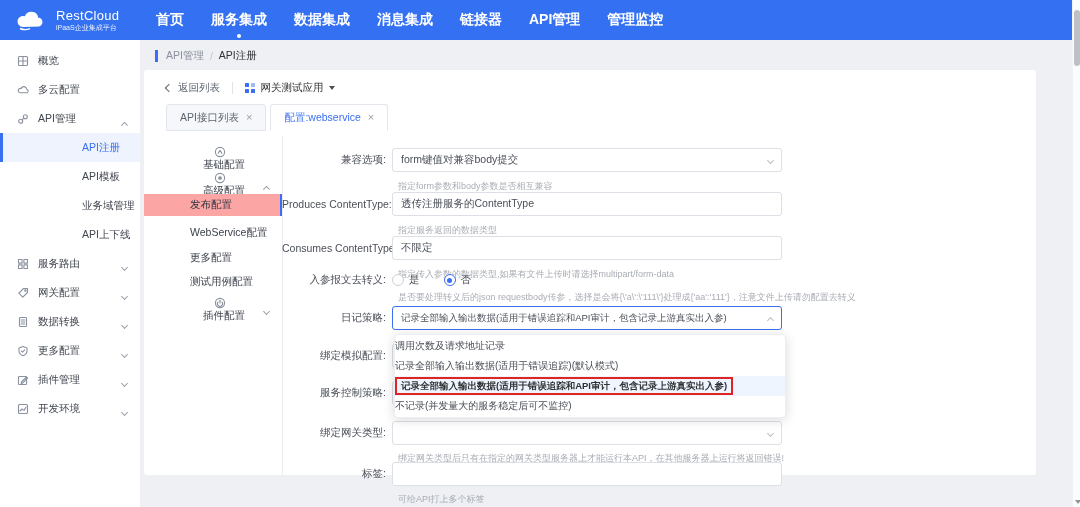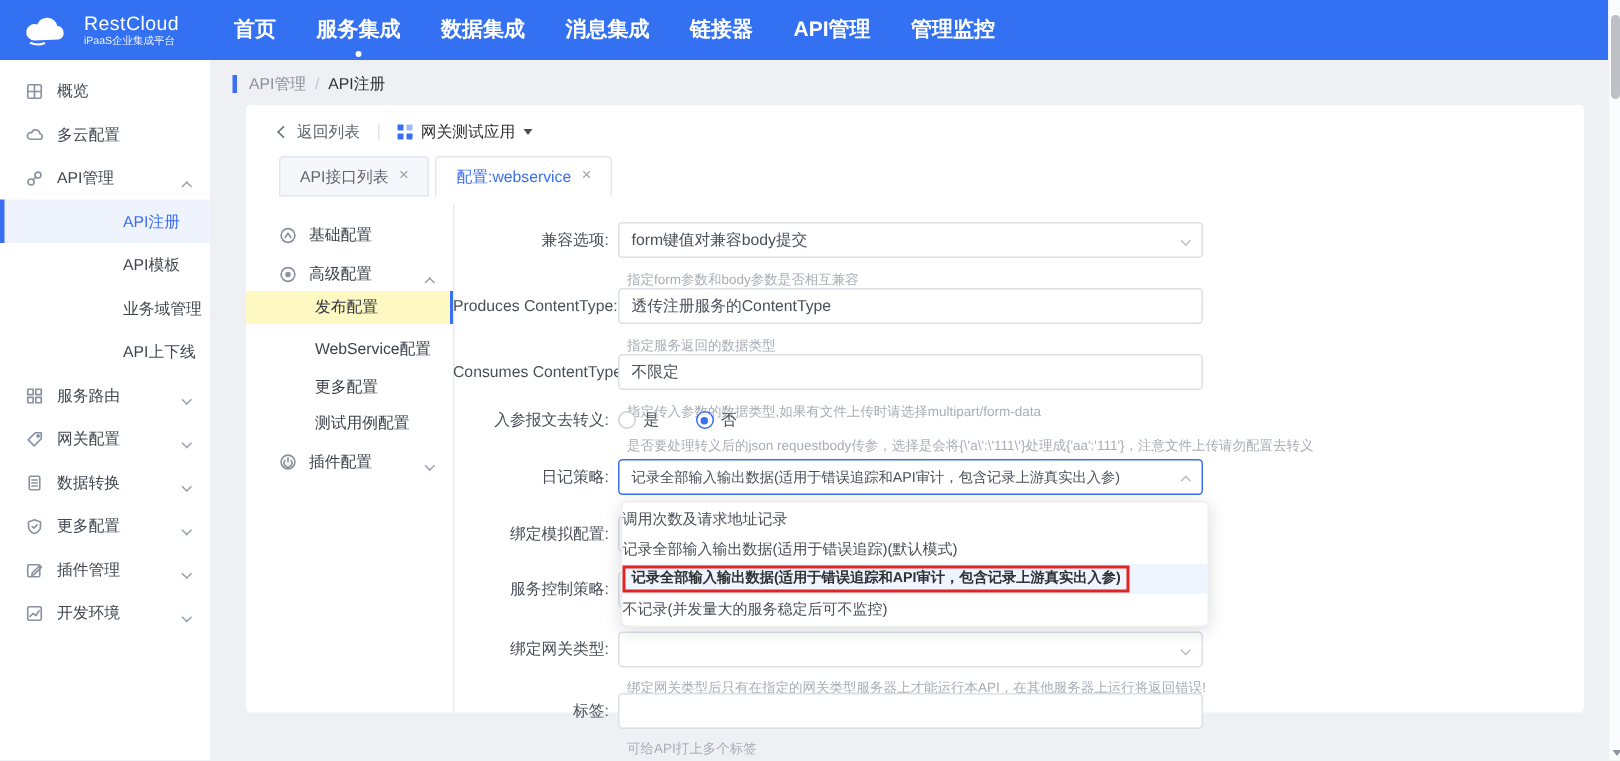"返回列表" .card { left: 24px -> 4px }
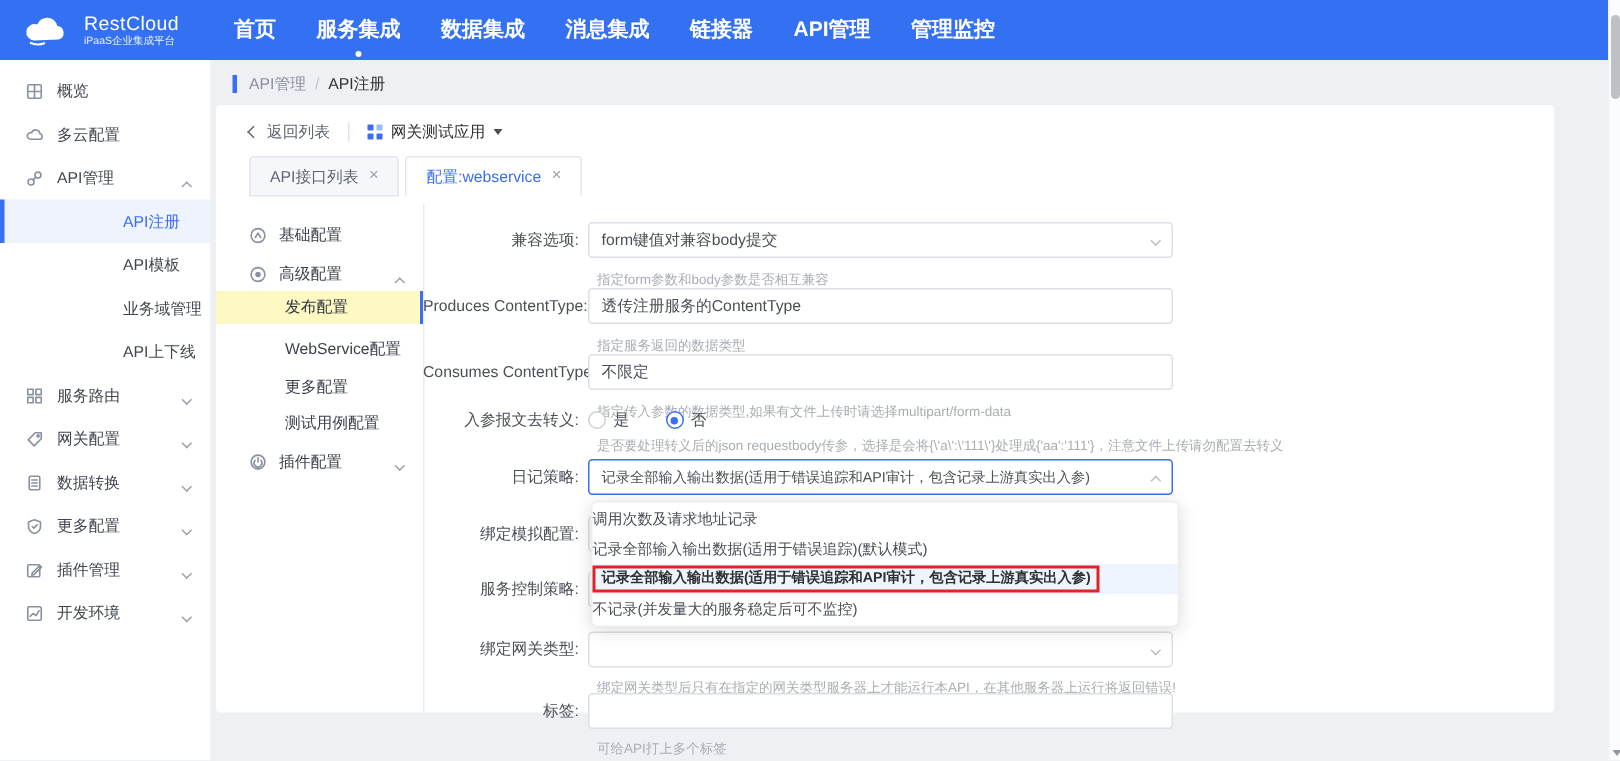"基础配置" .cfg-item.parent { flex-direction: none -> column }
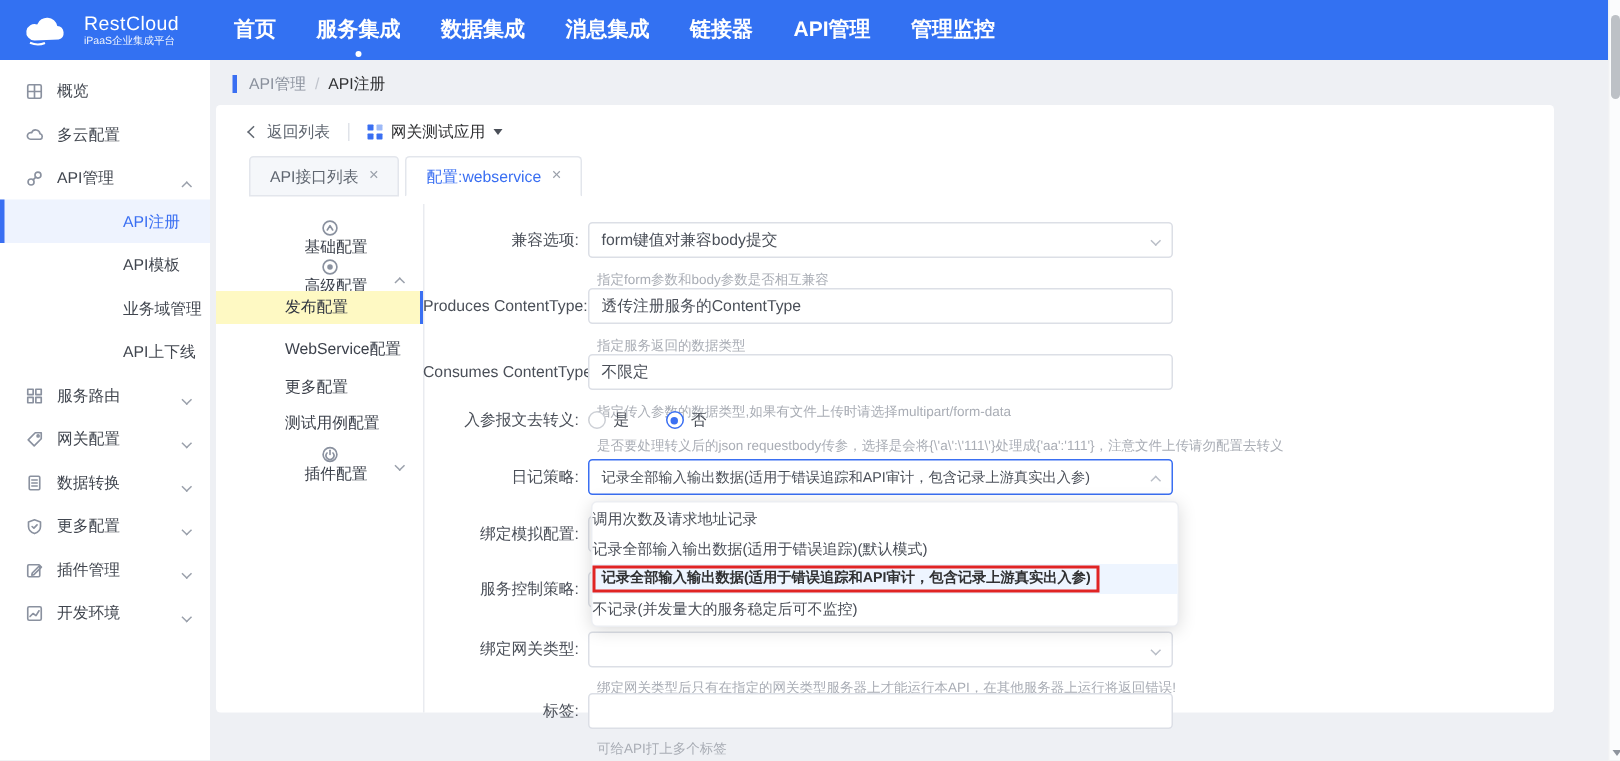"发布配置" .cfg-item.childitem.active { background: #fef9c3 -> #fca5a5 }
